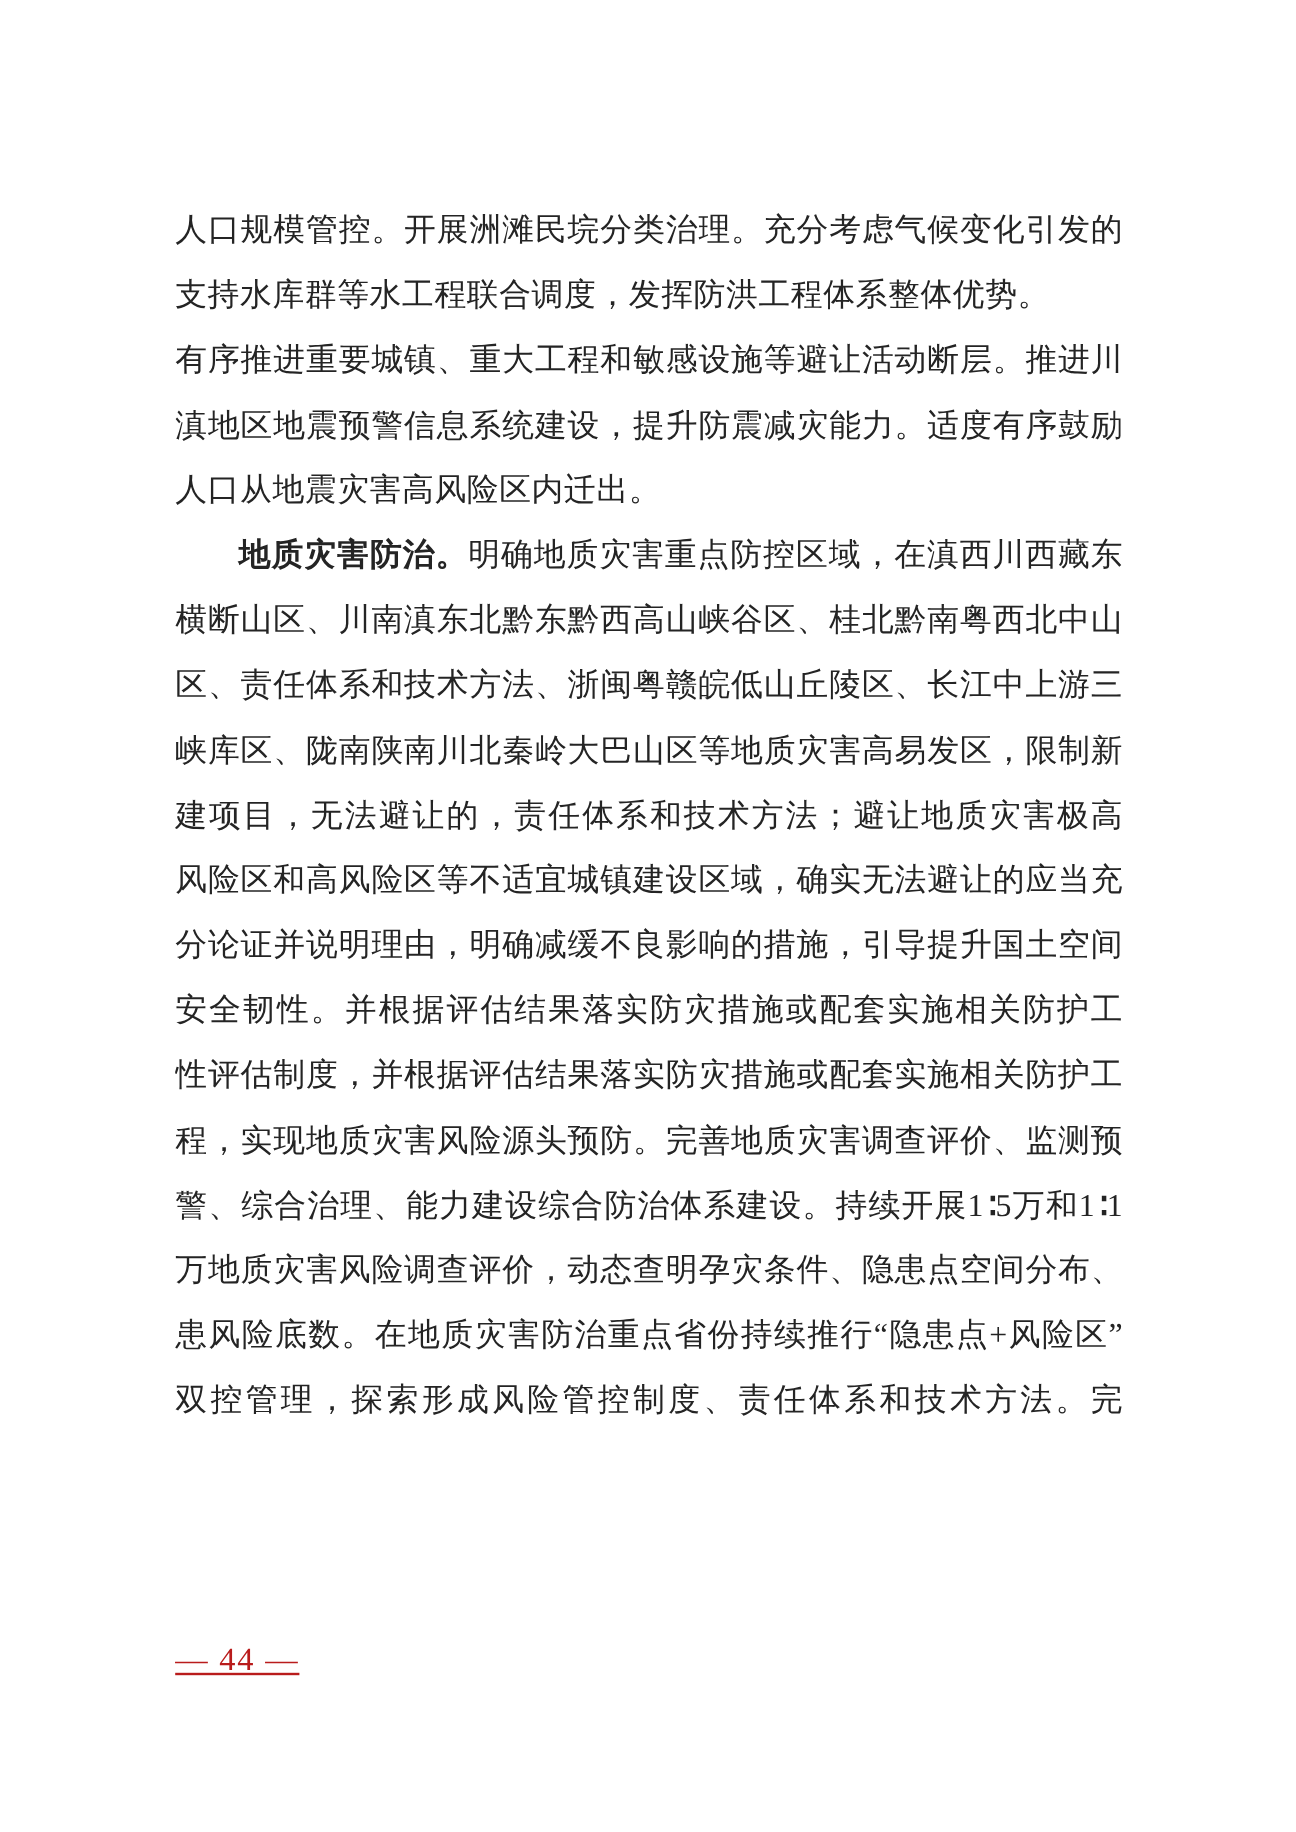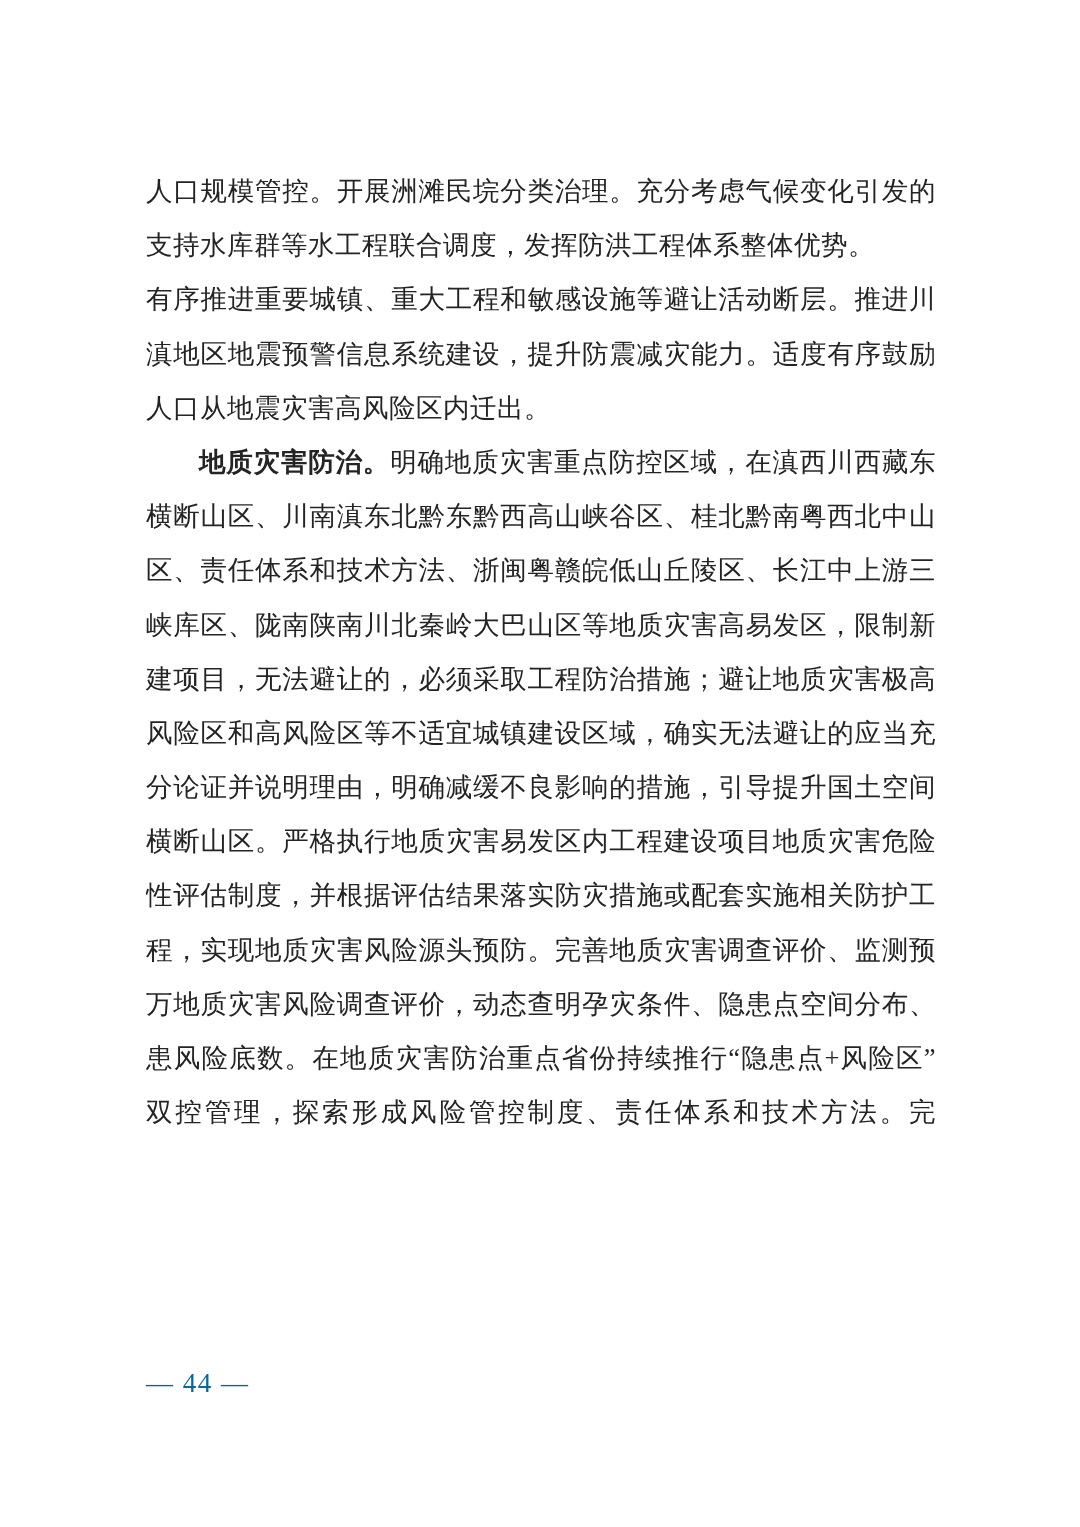"建项目，无法避让的，必须采取工程防治措施；避让地质灾害极高" div.line { text: 必须采取工程防治措施 -> 责任体系和技术方法 }
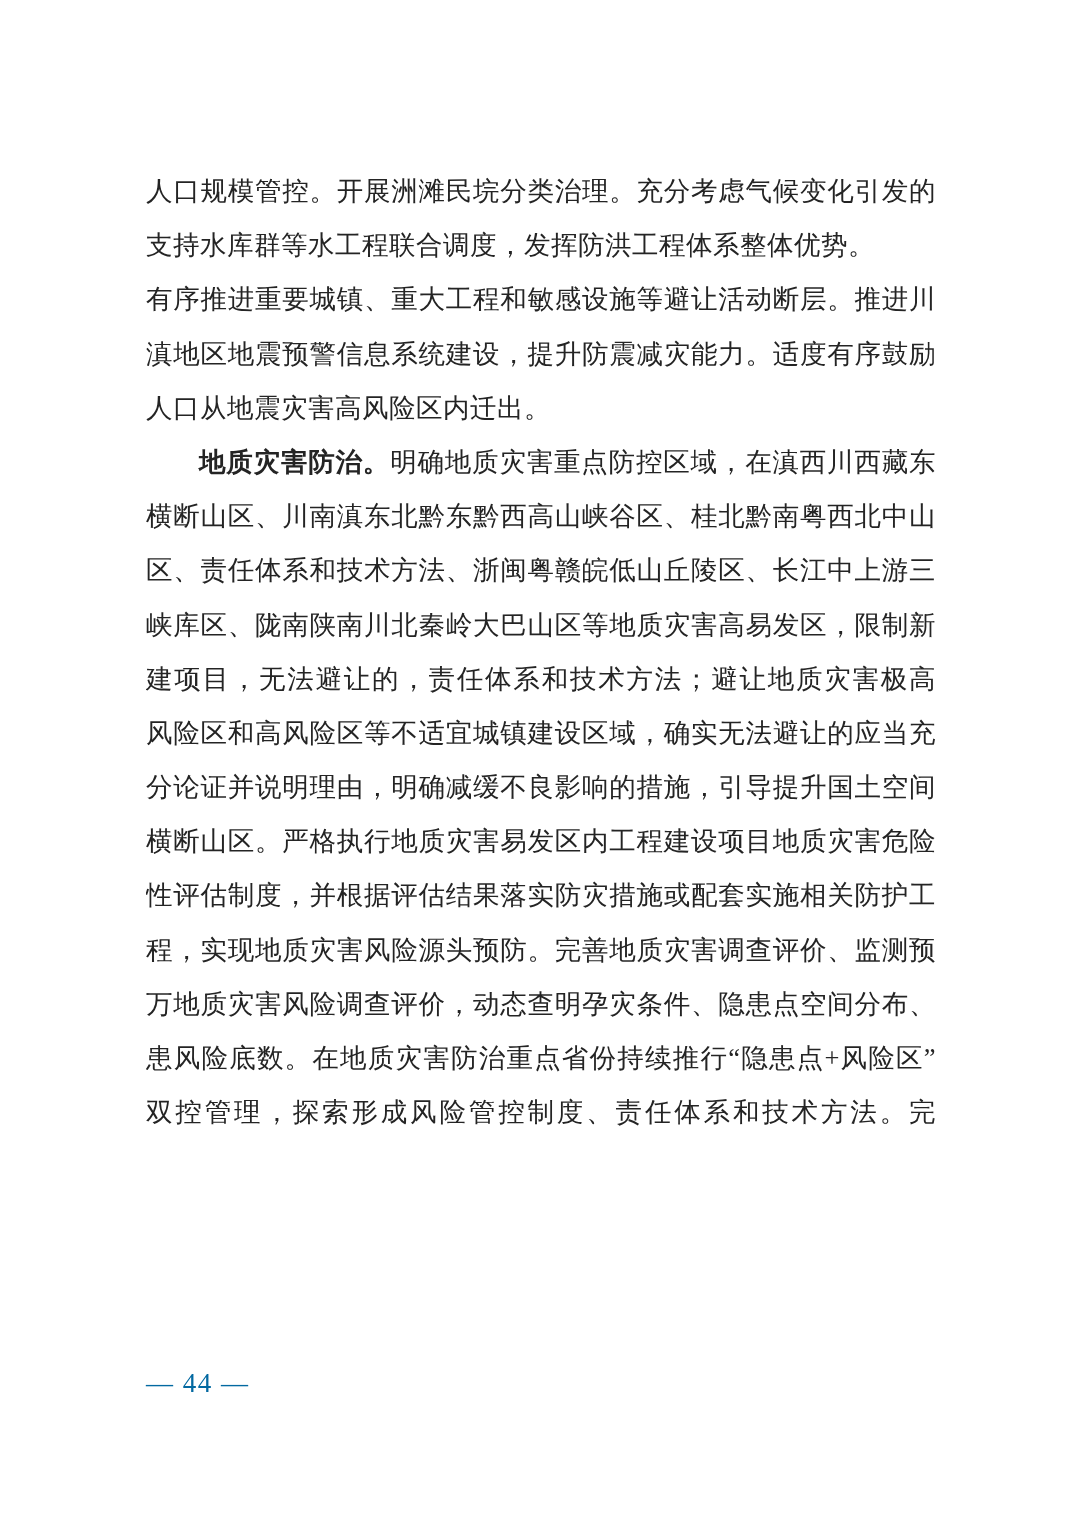"横断山区。严格执行地质灾害易发区内工程建设项目地质灾害危险" div.line { text: 横断山区。严格执行地质灾害易发区内工程建设项目地质灾害危险 -> 安全韧性。并根据评估结果落实防灾措施或配套实施相关防护工 }
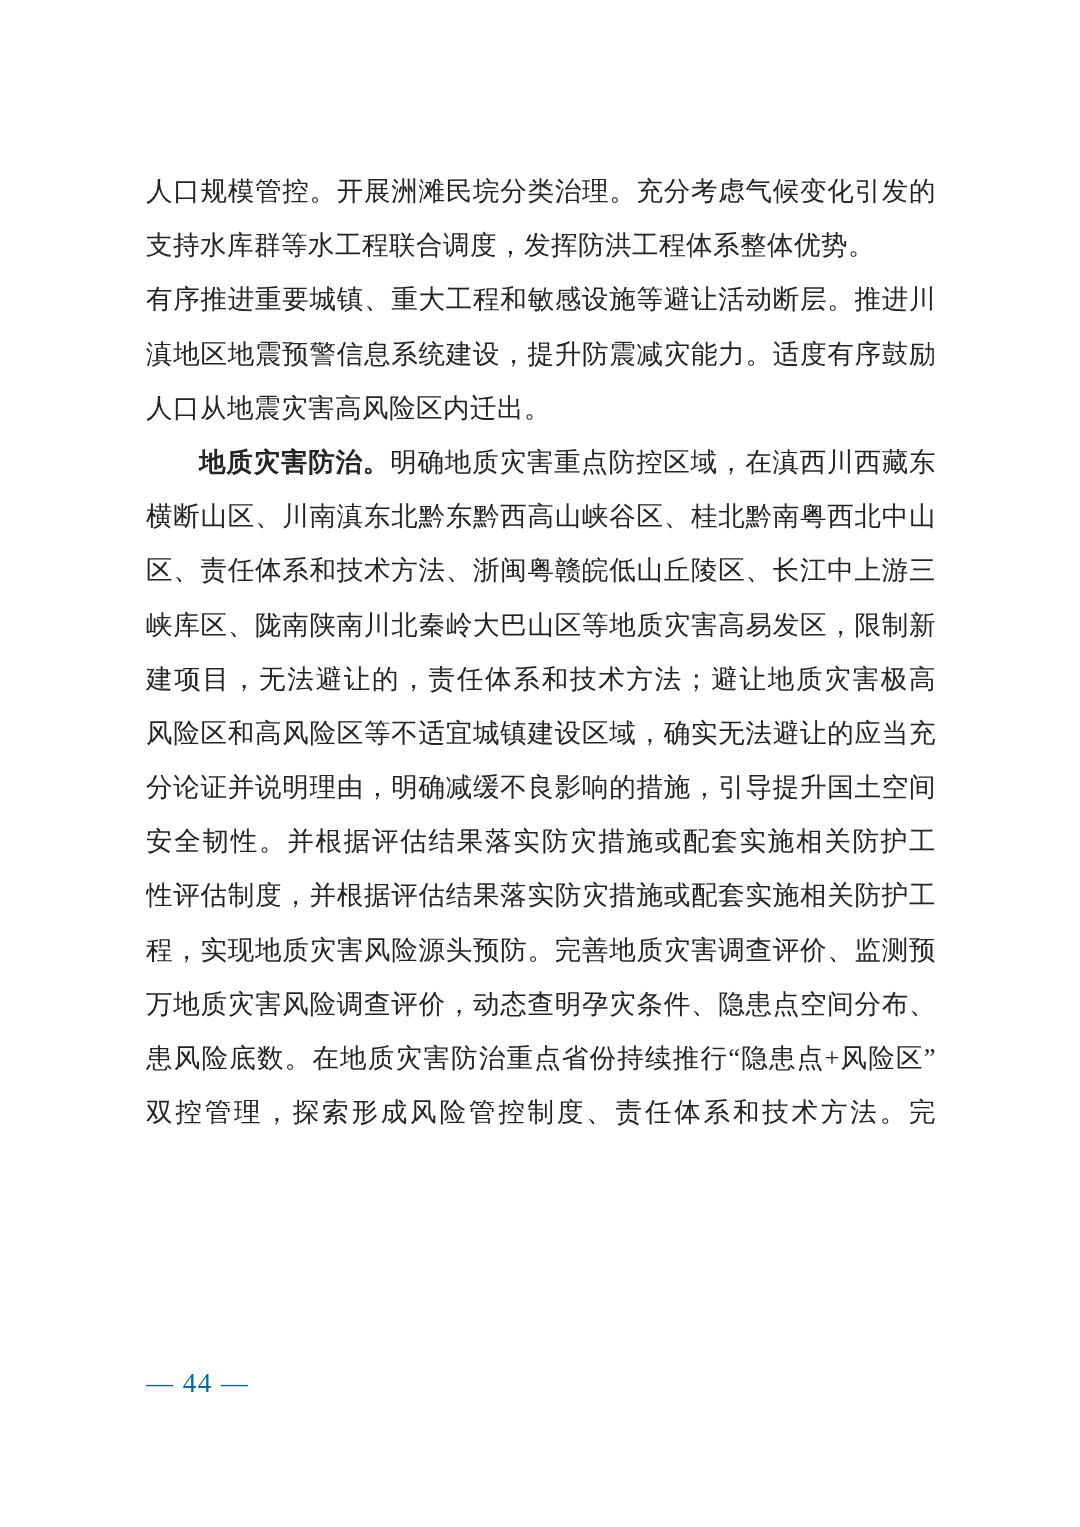"警、综合治理、能力建设综合防治体系建设。持续开展1∶5万和1∶1" div.line { html: none -> <div>警、综合治理、能力建设综合防治体系建设。持续开展1∶5万和1∶1</div> }
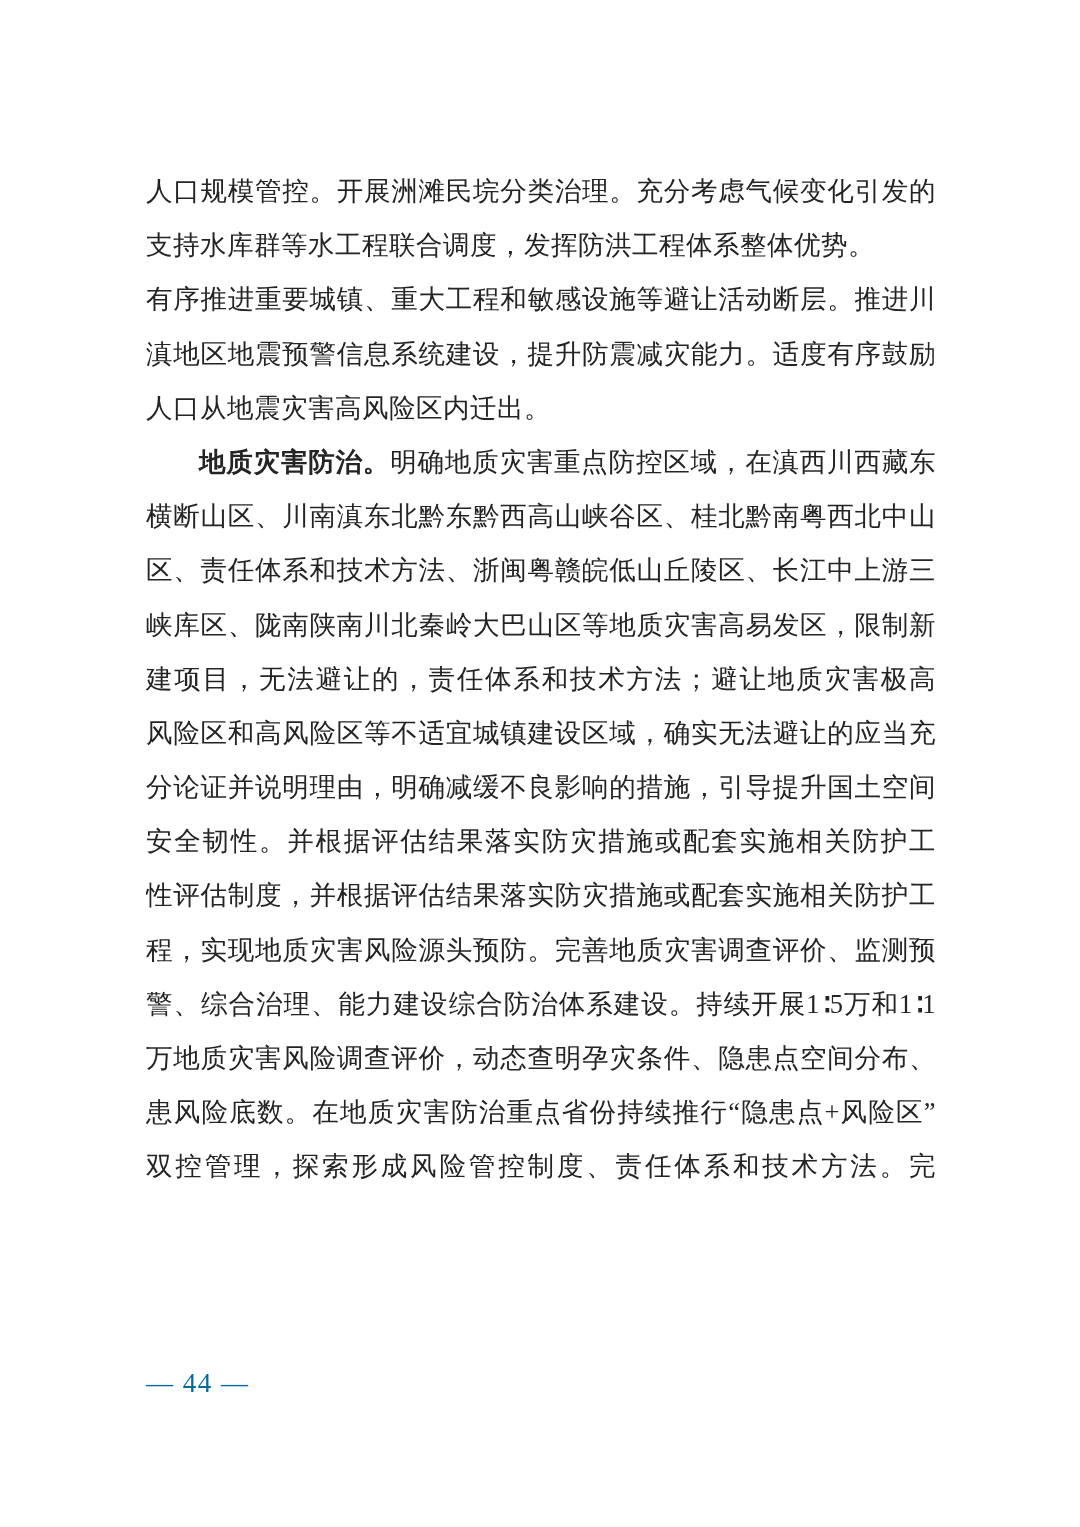"— 44 —" .footer { color: #0369a1 -> #b91c1c; text-decoration: none -> underline }
